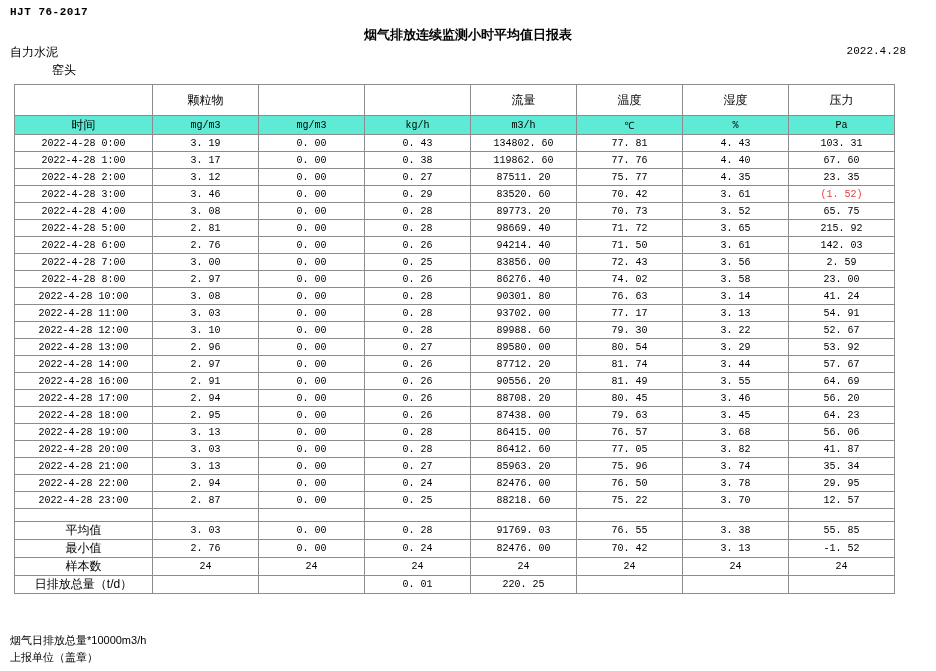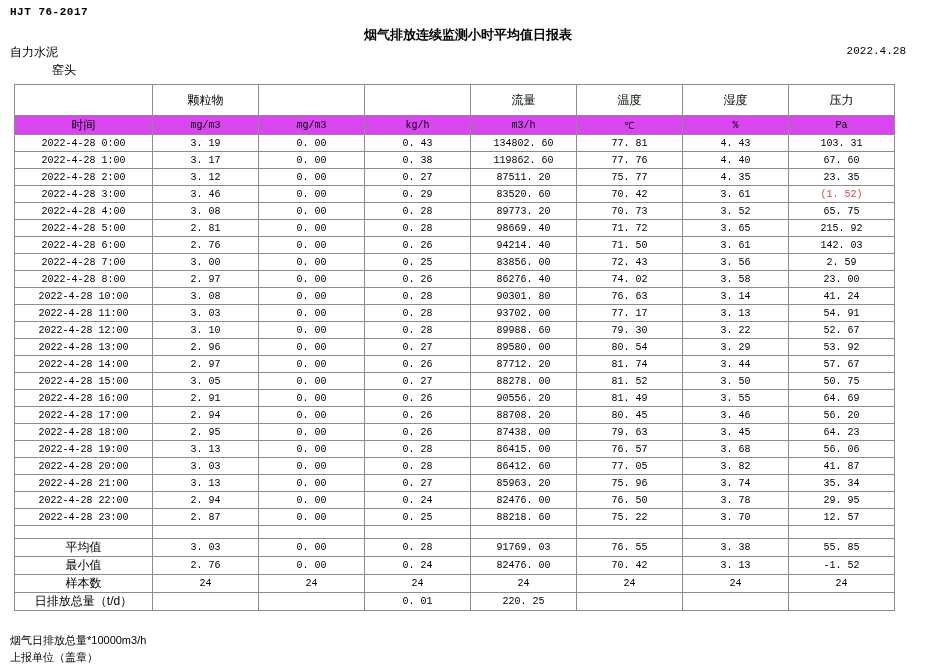"时间" tr.hdr-unit td { background: #d946ef -> #5eead4 }
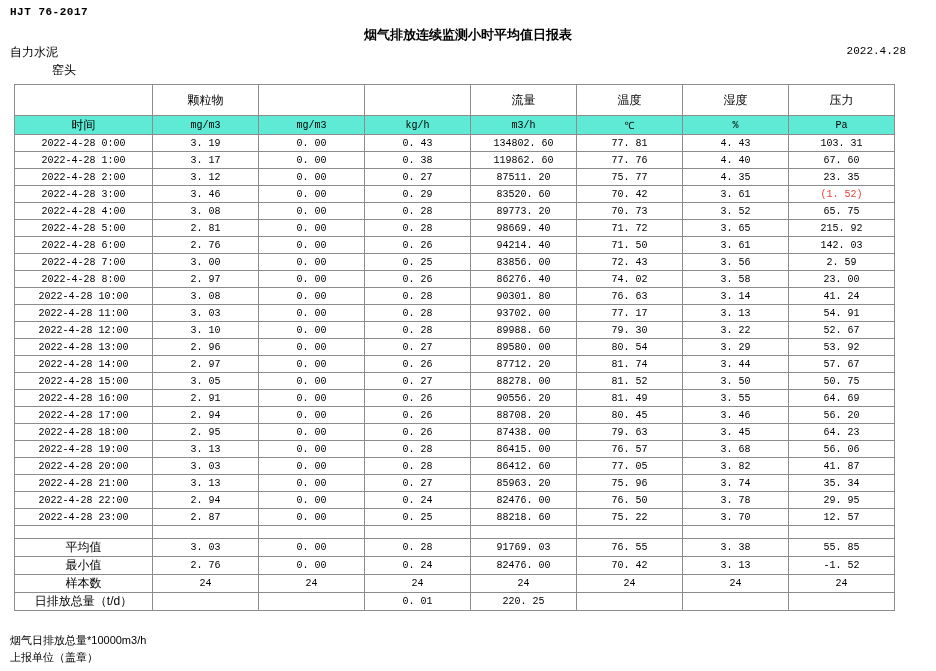"2022-4-28 15:00" tr { html: <tr> <td>2022-4-28 15:00</td> <td>3. 05</td> <td>0. 00</td> <td>0. 27</td> <td>88278. 00</td> <td>81. 52</td> <td>3. 50</td> <td>50. 75</td> </tr> -> none }
